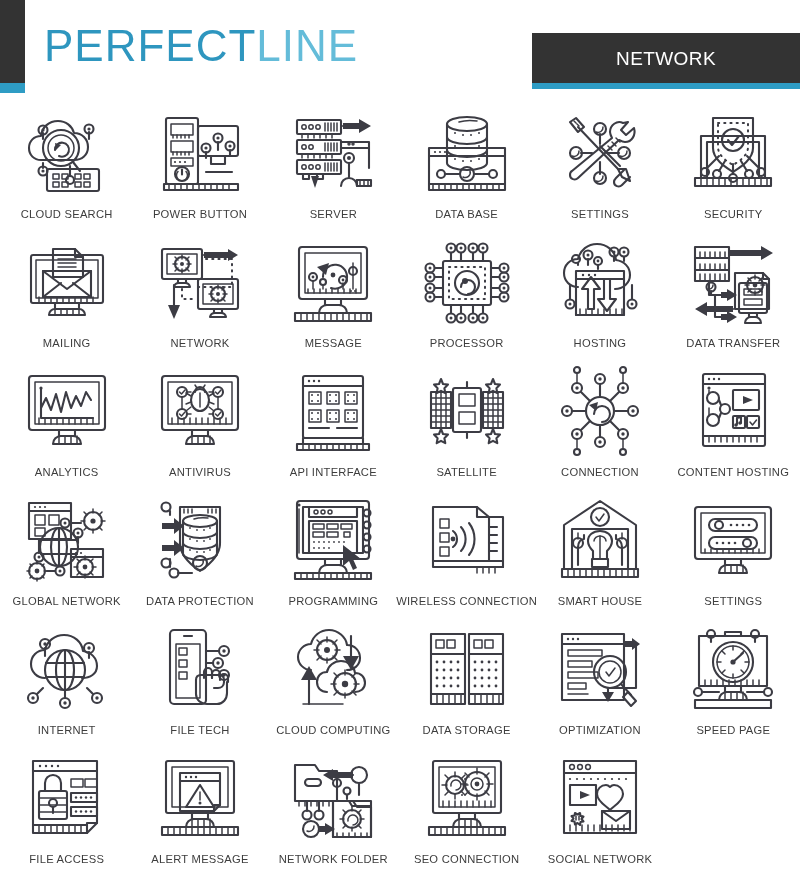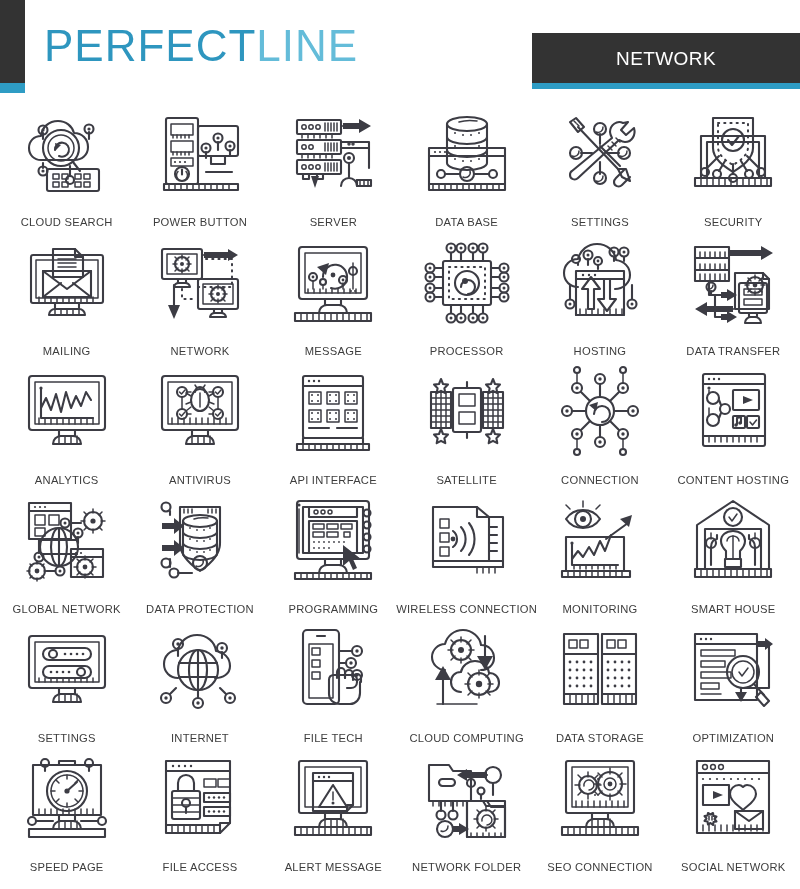"CLOUD SEARCH" .cap { margin-top: 16px -> 8px }
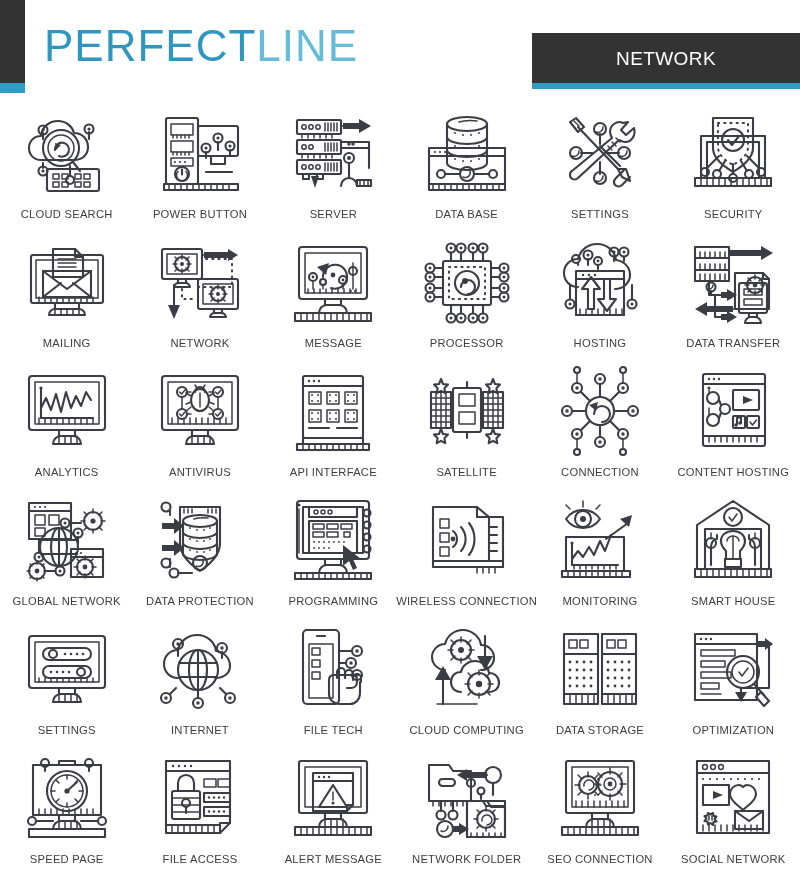"MONITORING" div.cell { html: <div> <div> <svg> <path></path> <circle></circle> <circle></circle> <path></path> <path></path> <path></path> <path></path> <path></path> <path></path> <path></path> <circle></circle> <path></path> <path></path> </svg> </div> <div>MONITORING</div> </div> -> none }
